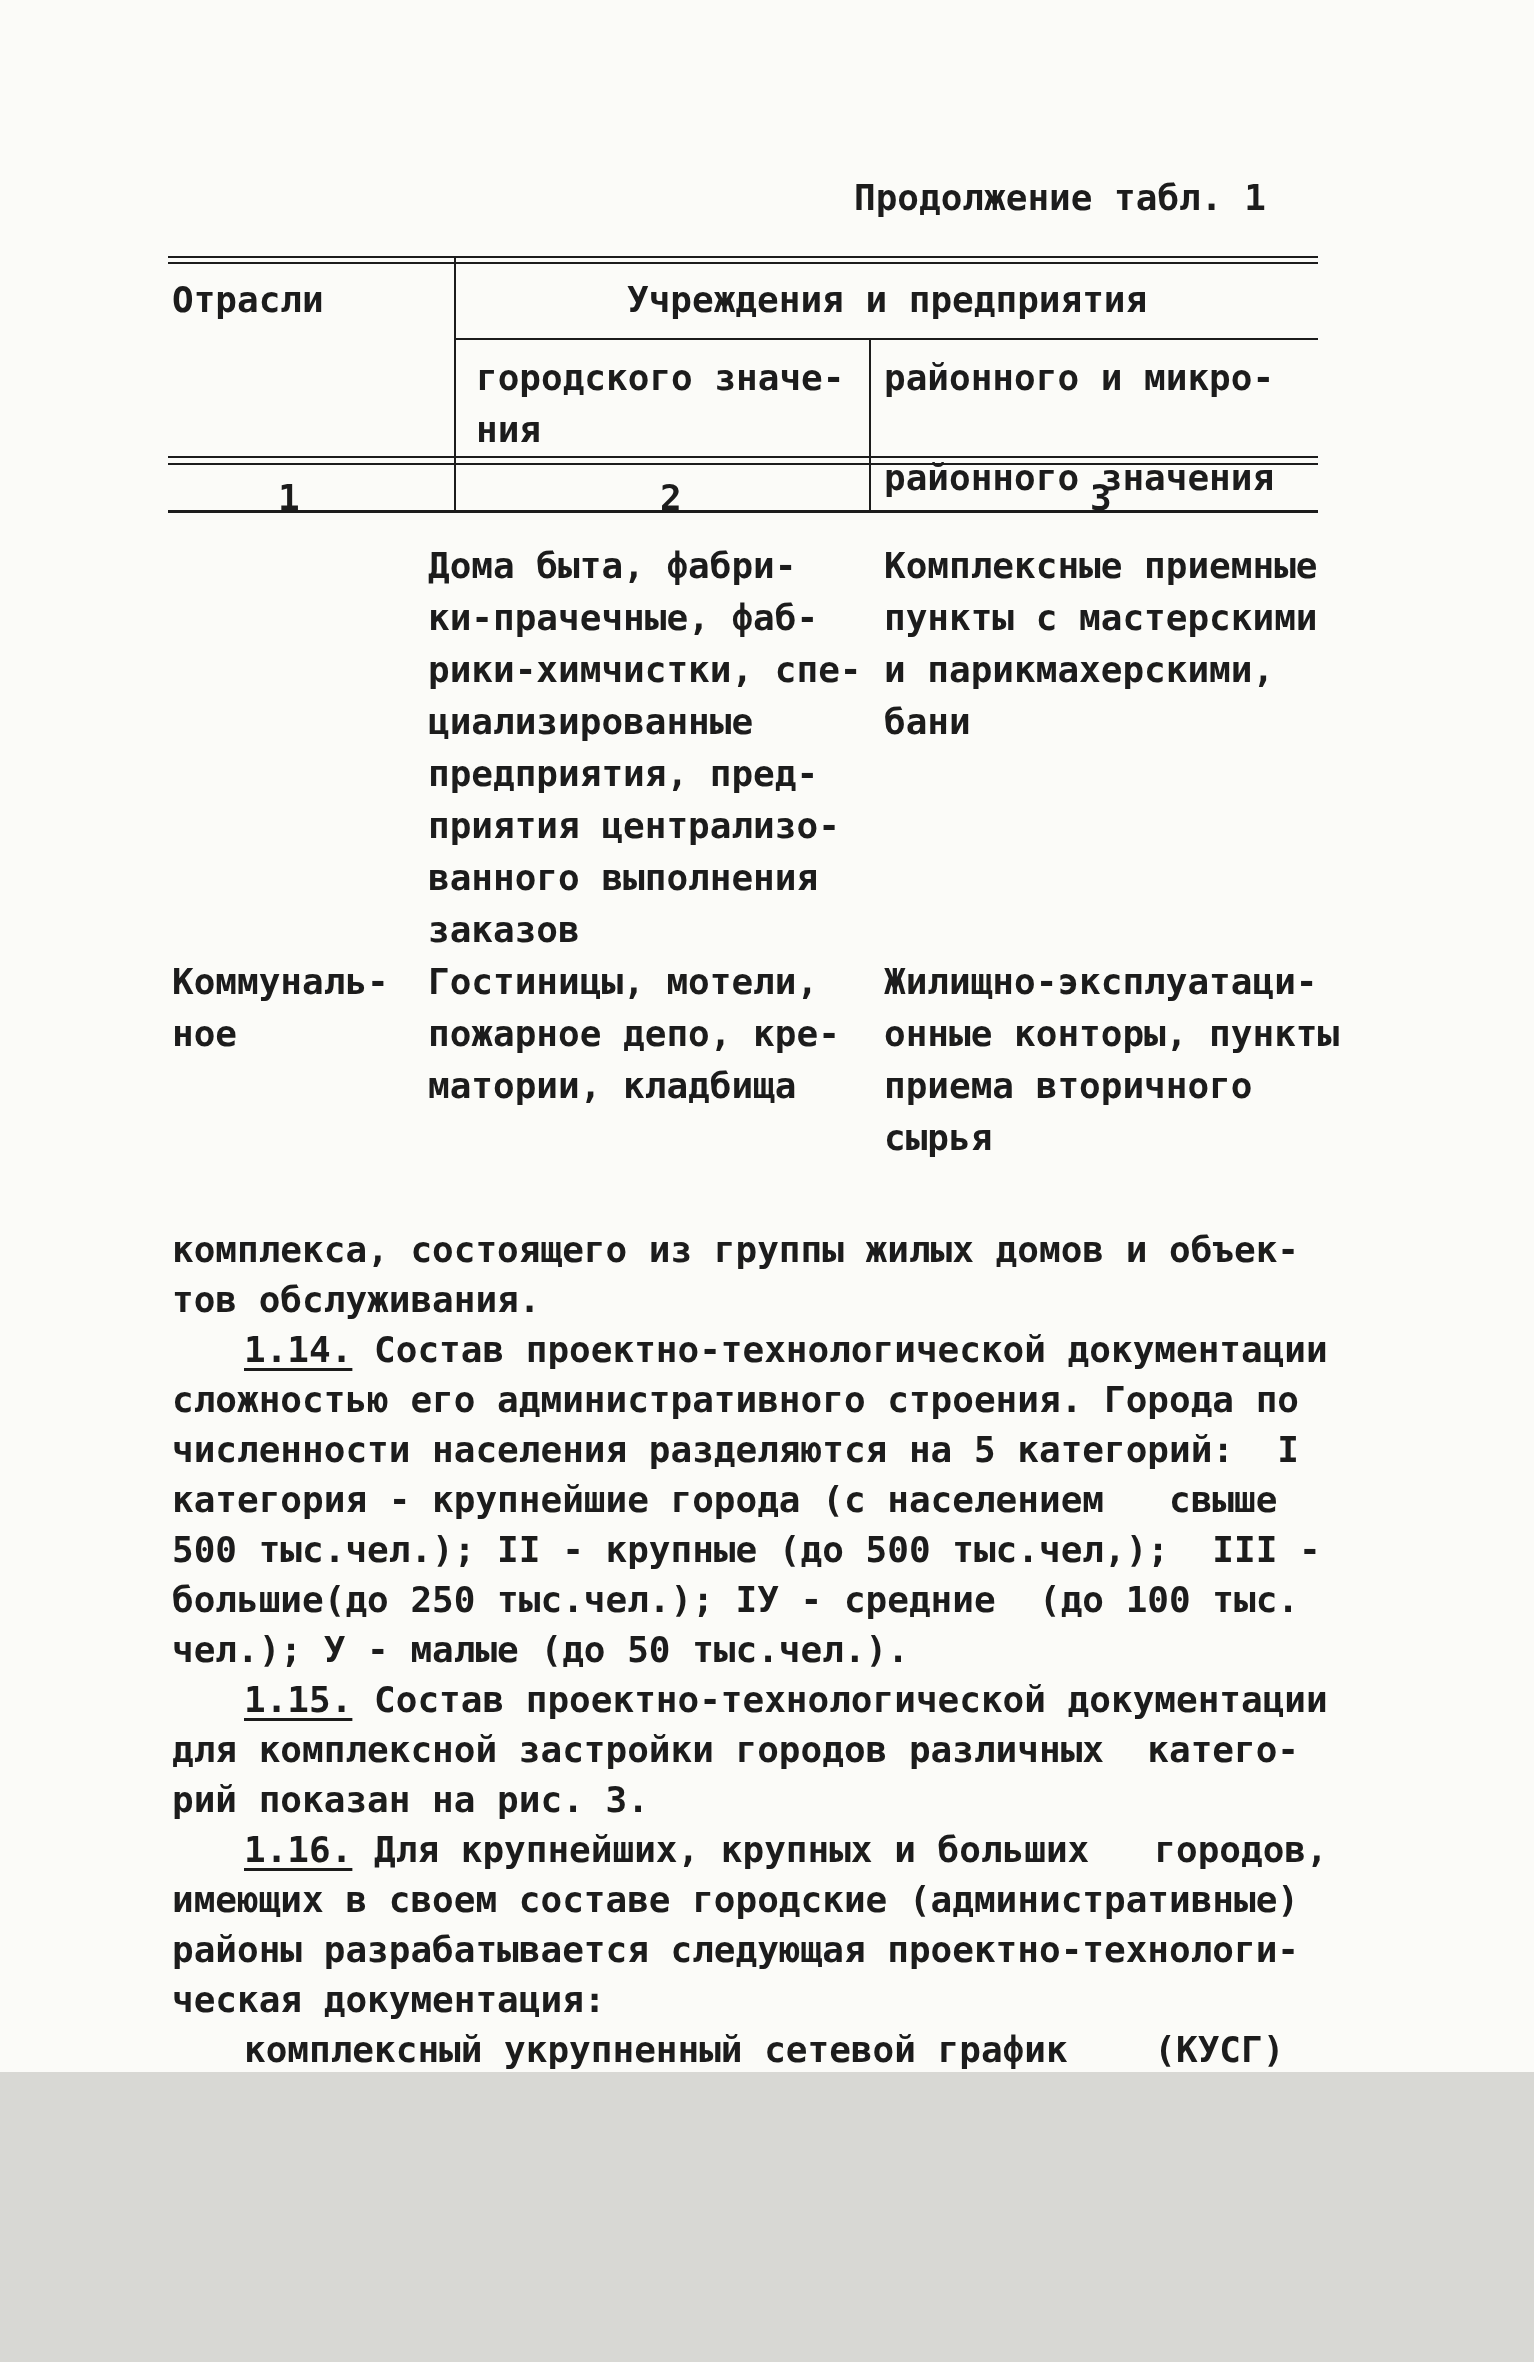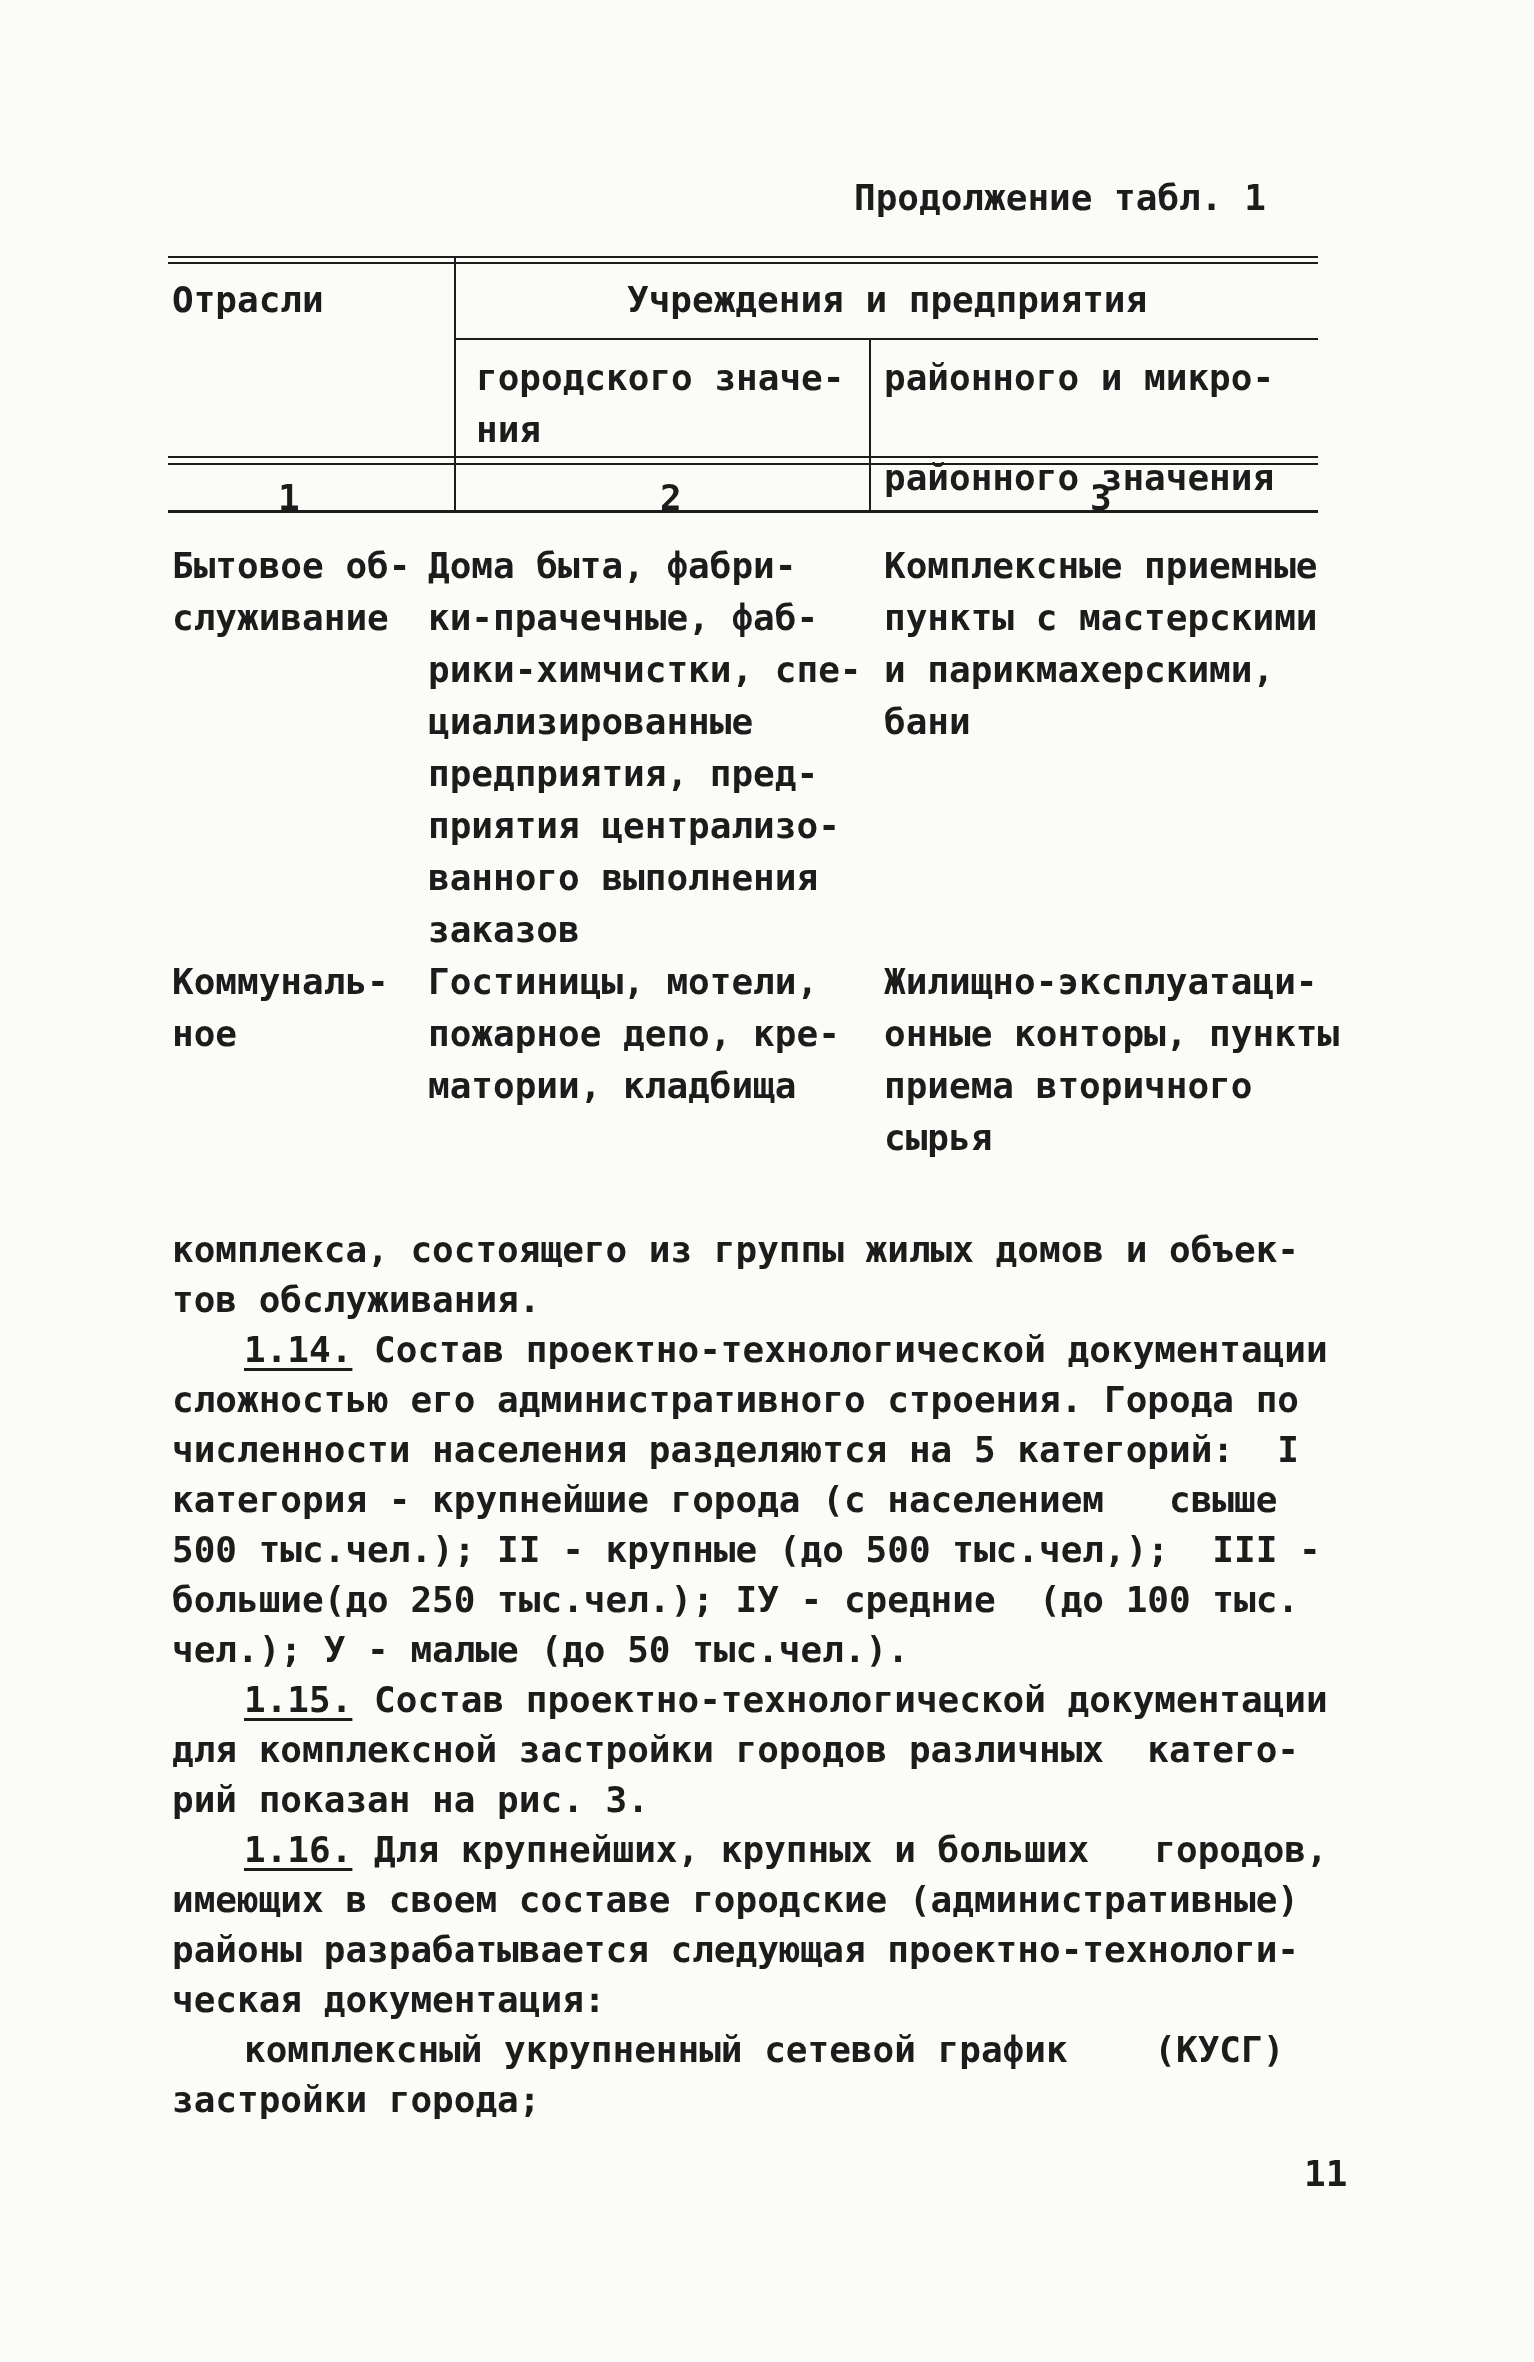"Продолжение табл. 1" .page { height: 2362px -> 2072px }
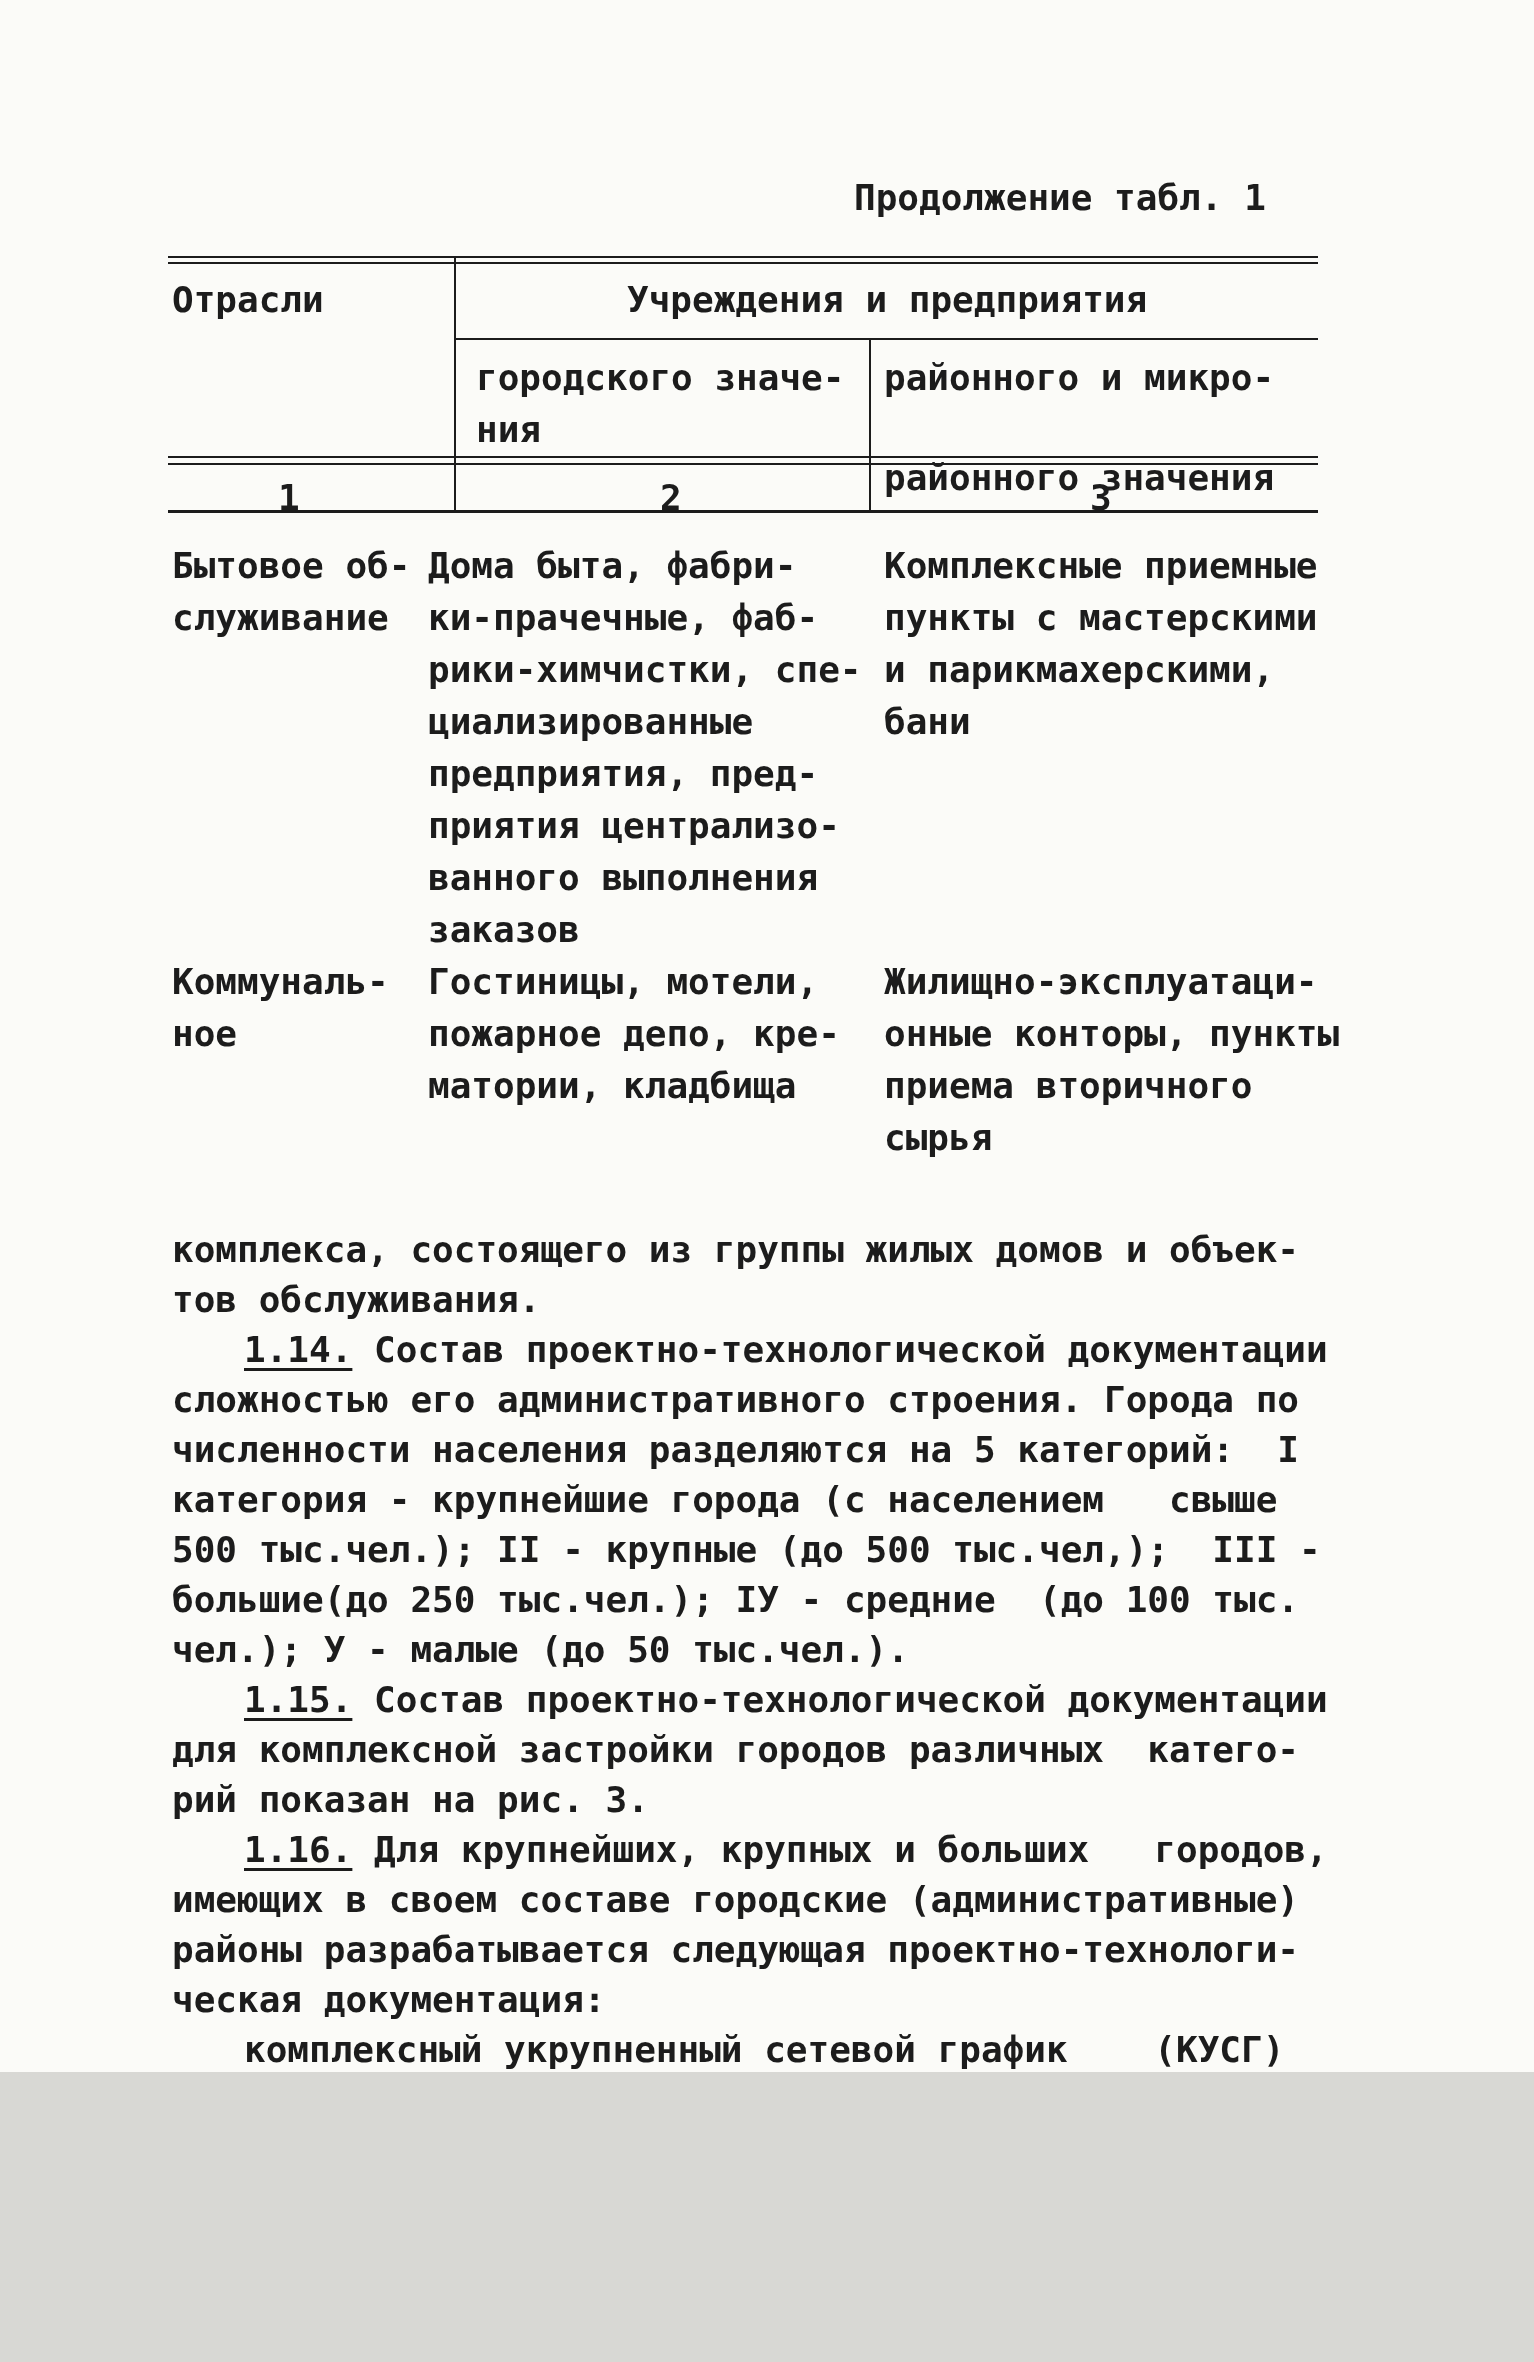"Бытовое об-" div.tcell { html: <div>Бытовое об- служивание</div> -> none }
